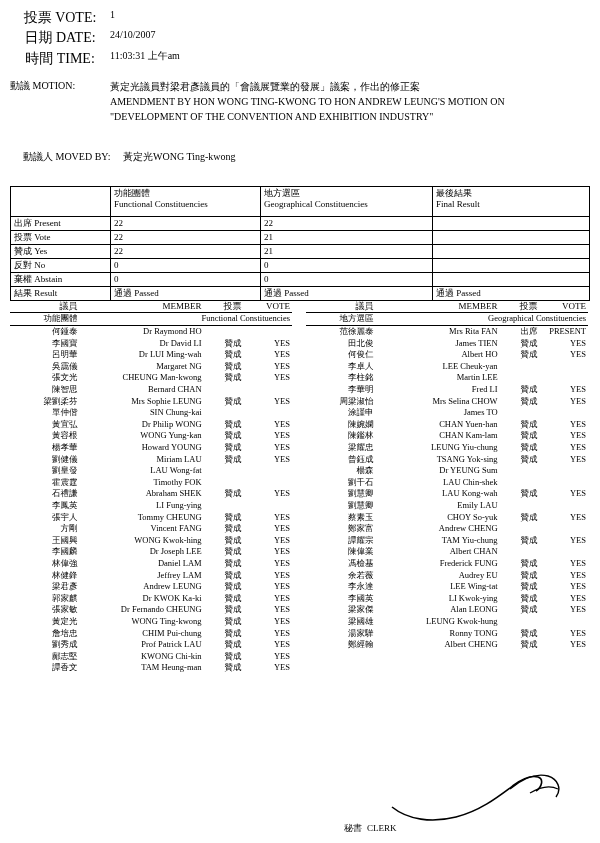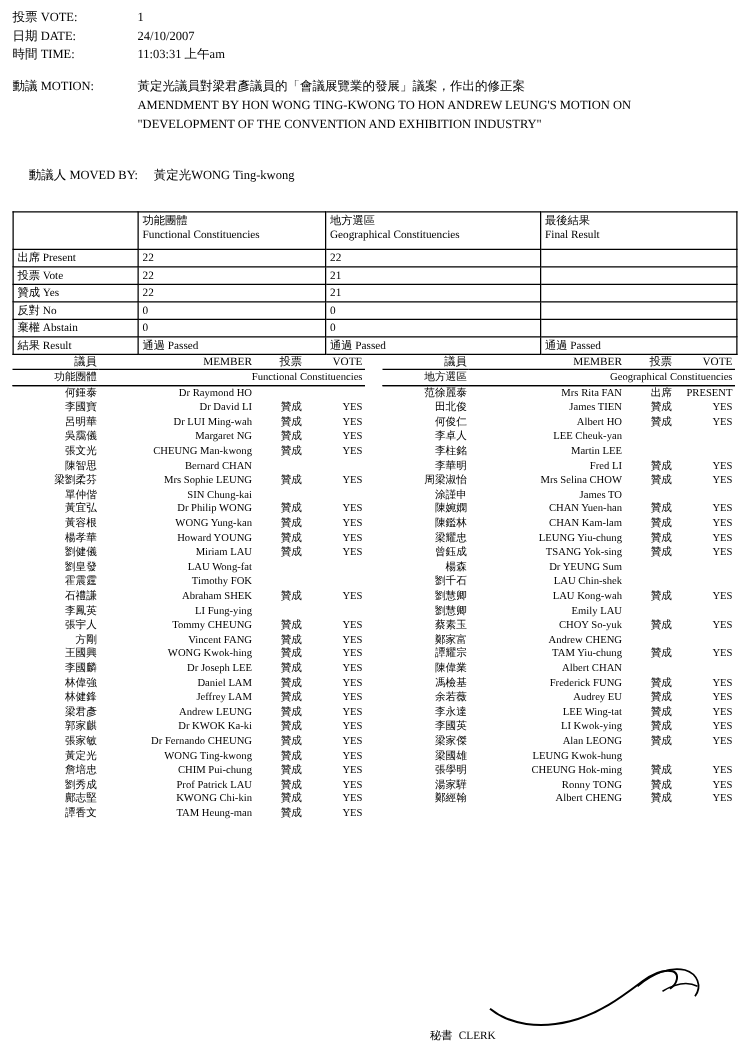"投票 VOTE:" .hdr-label { font-size: 10px -> 14px; text-align: none -> center }
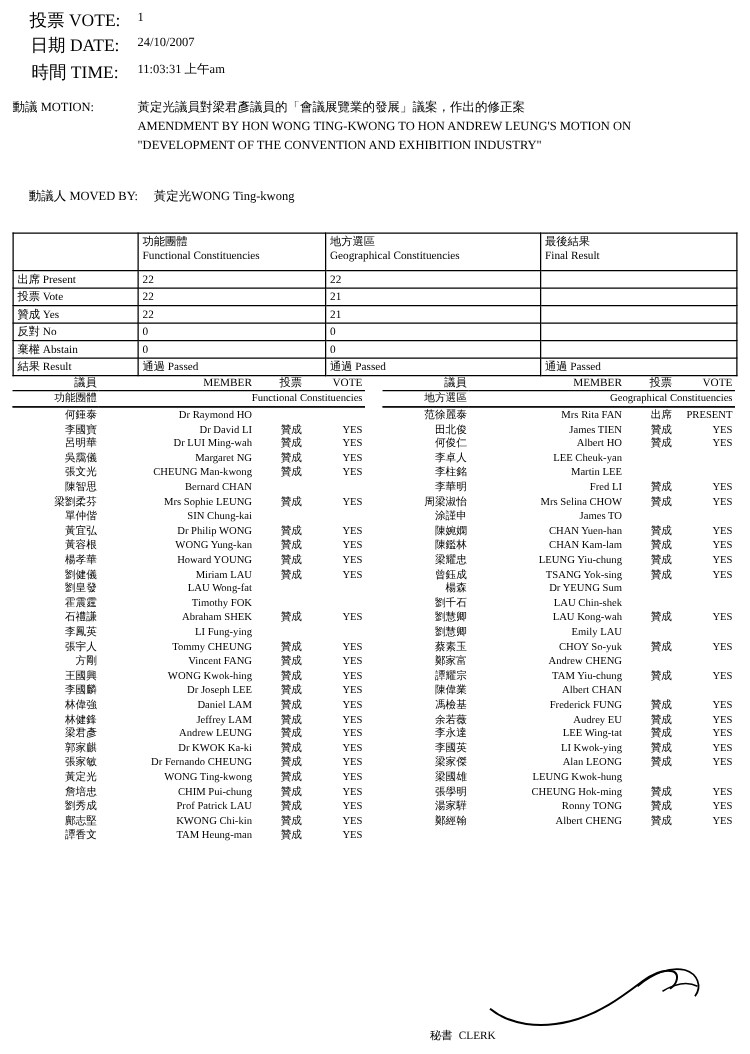"張學明" tr { html: <tr> <td>張學明</td> <td>CHEUNG Hok-ming</td> <td>贊成</td> <td>YES</td> </tr> -> none }
